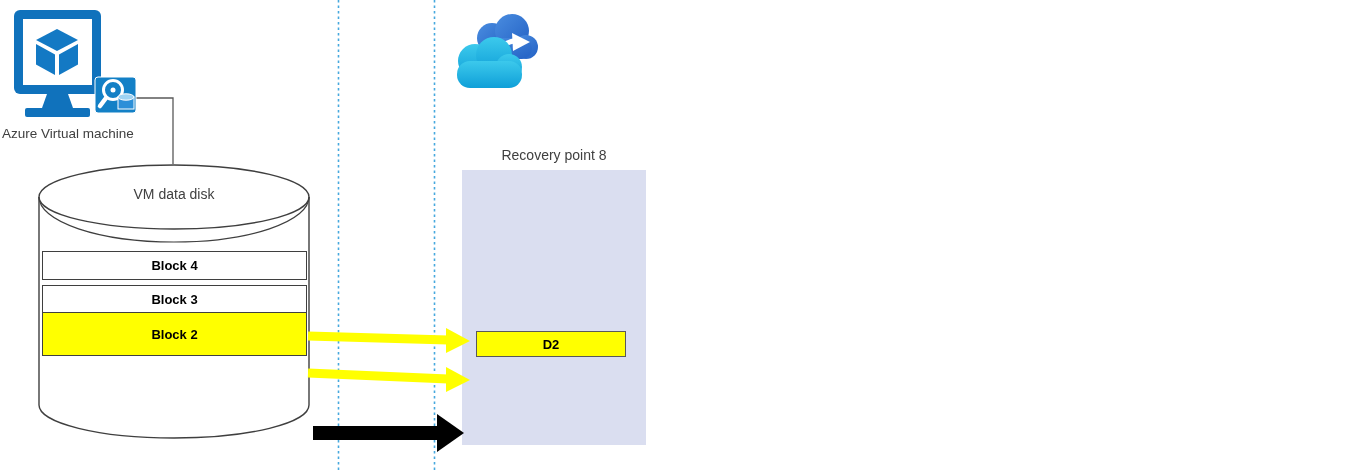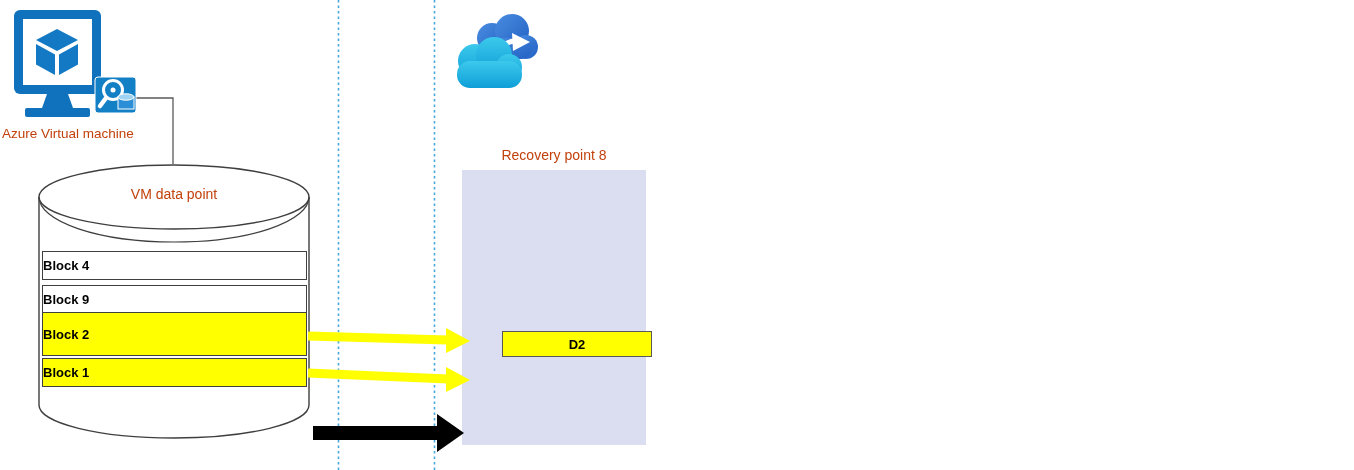"Azure Virtual machine" .label { color: #c2410c -> #404040 }
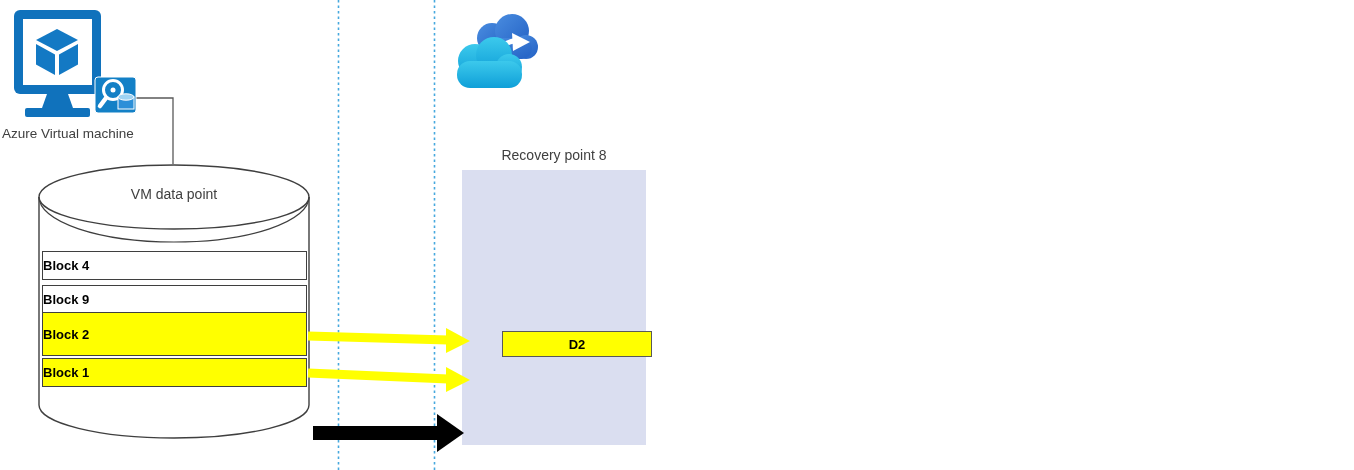"VM data point" div.abs { text: point -> disk }
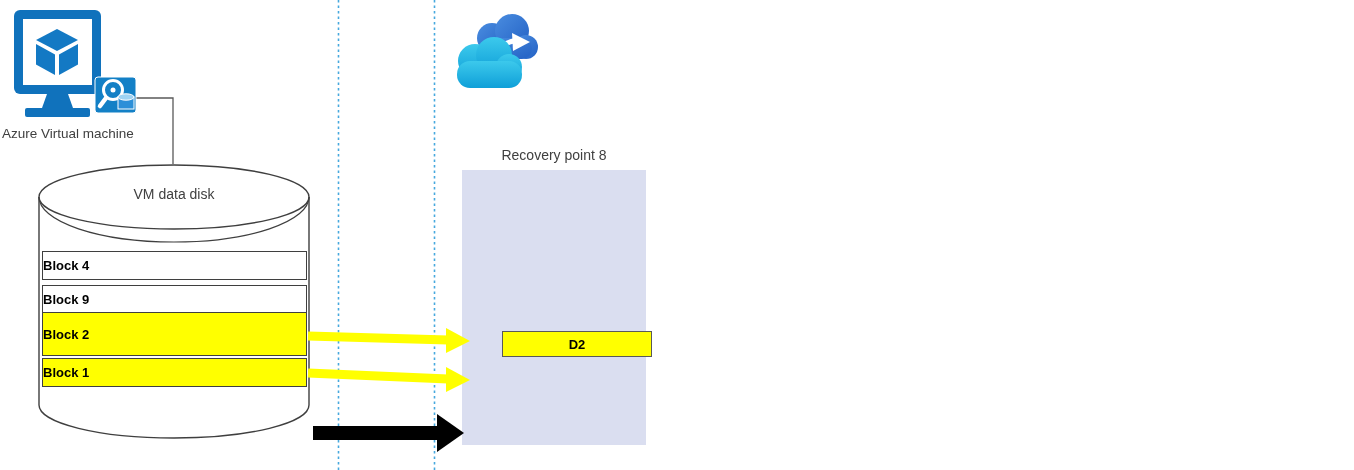"Block 4" .disk-block { justify-content: flex-start -> center }
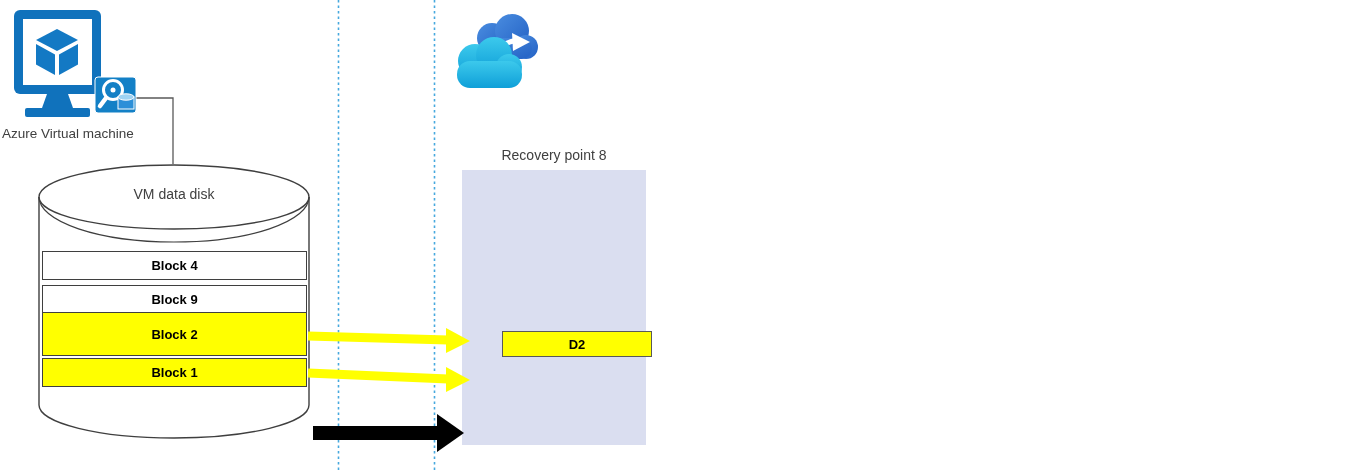"Block 9" span { text: 9 -> 3 }
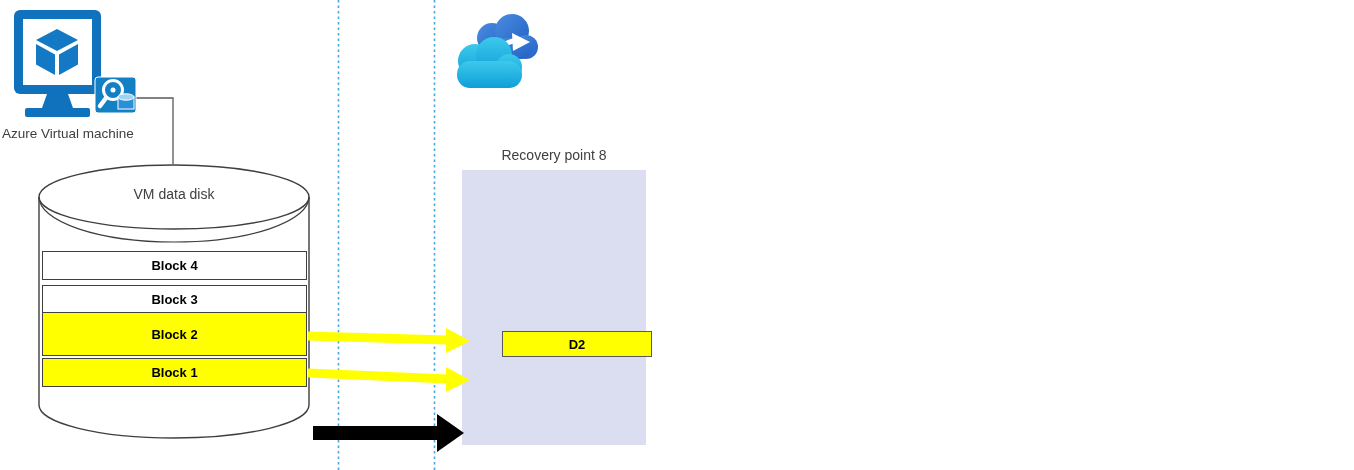"D2" .chunk-box { left: 502px -> 476px }
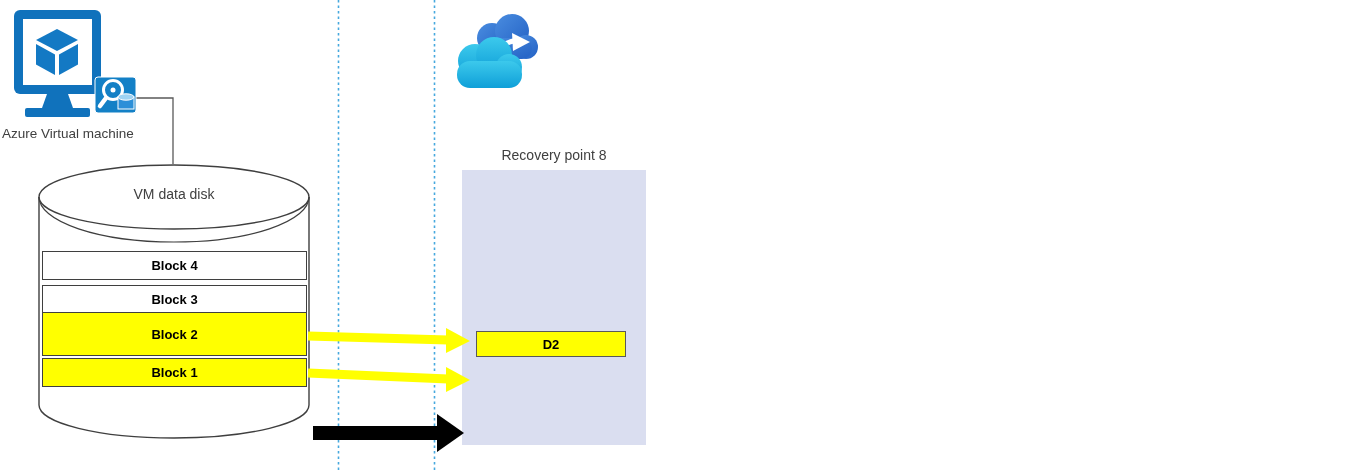"Block 1" div.abs { html: <div> <span>Block 1</span> </div> -> none }
